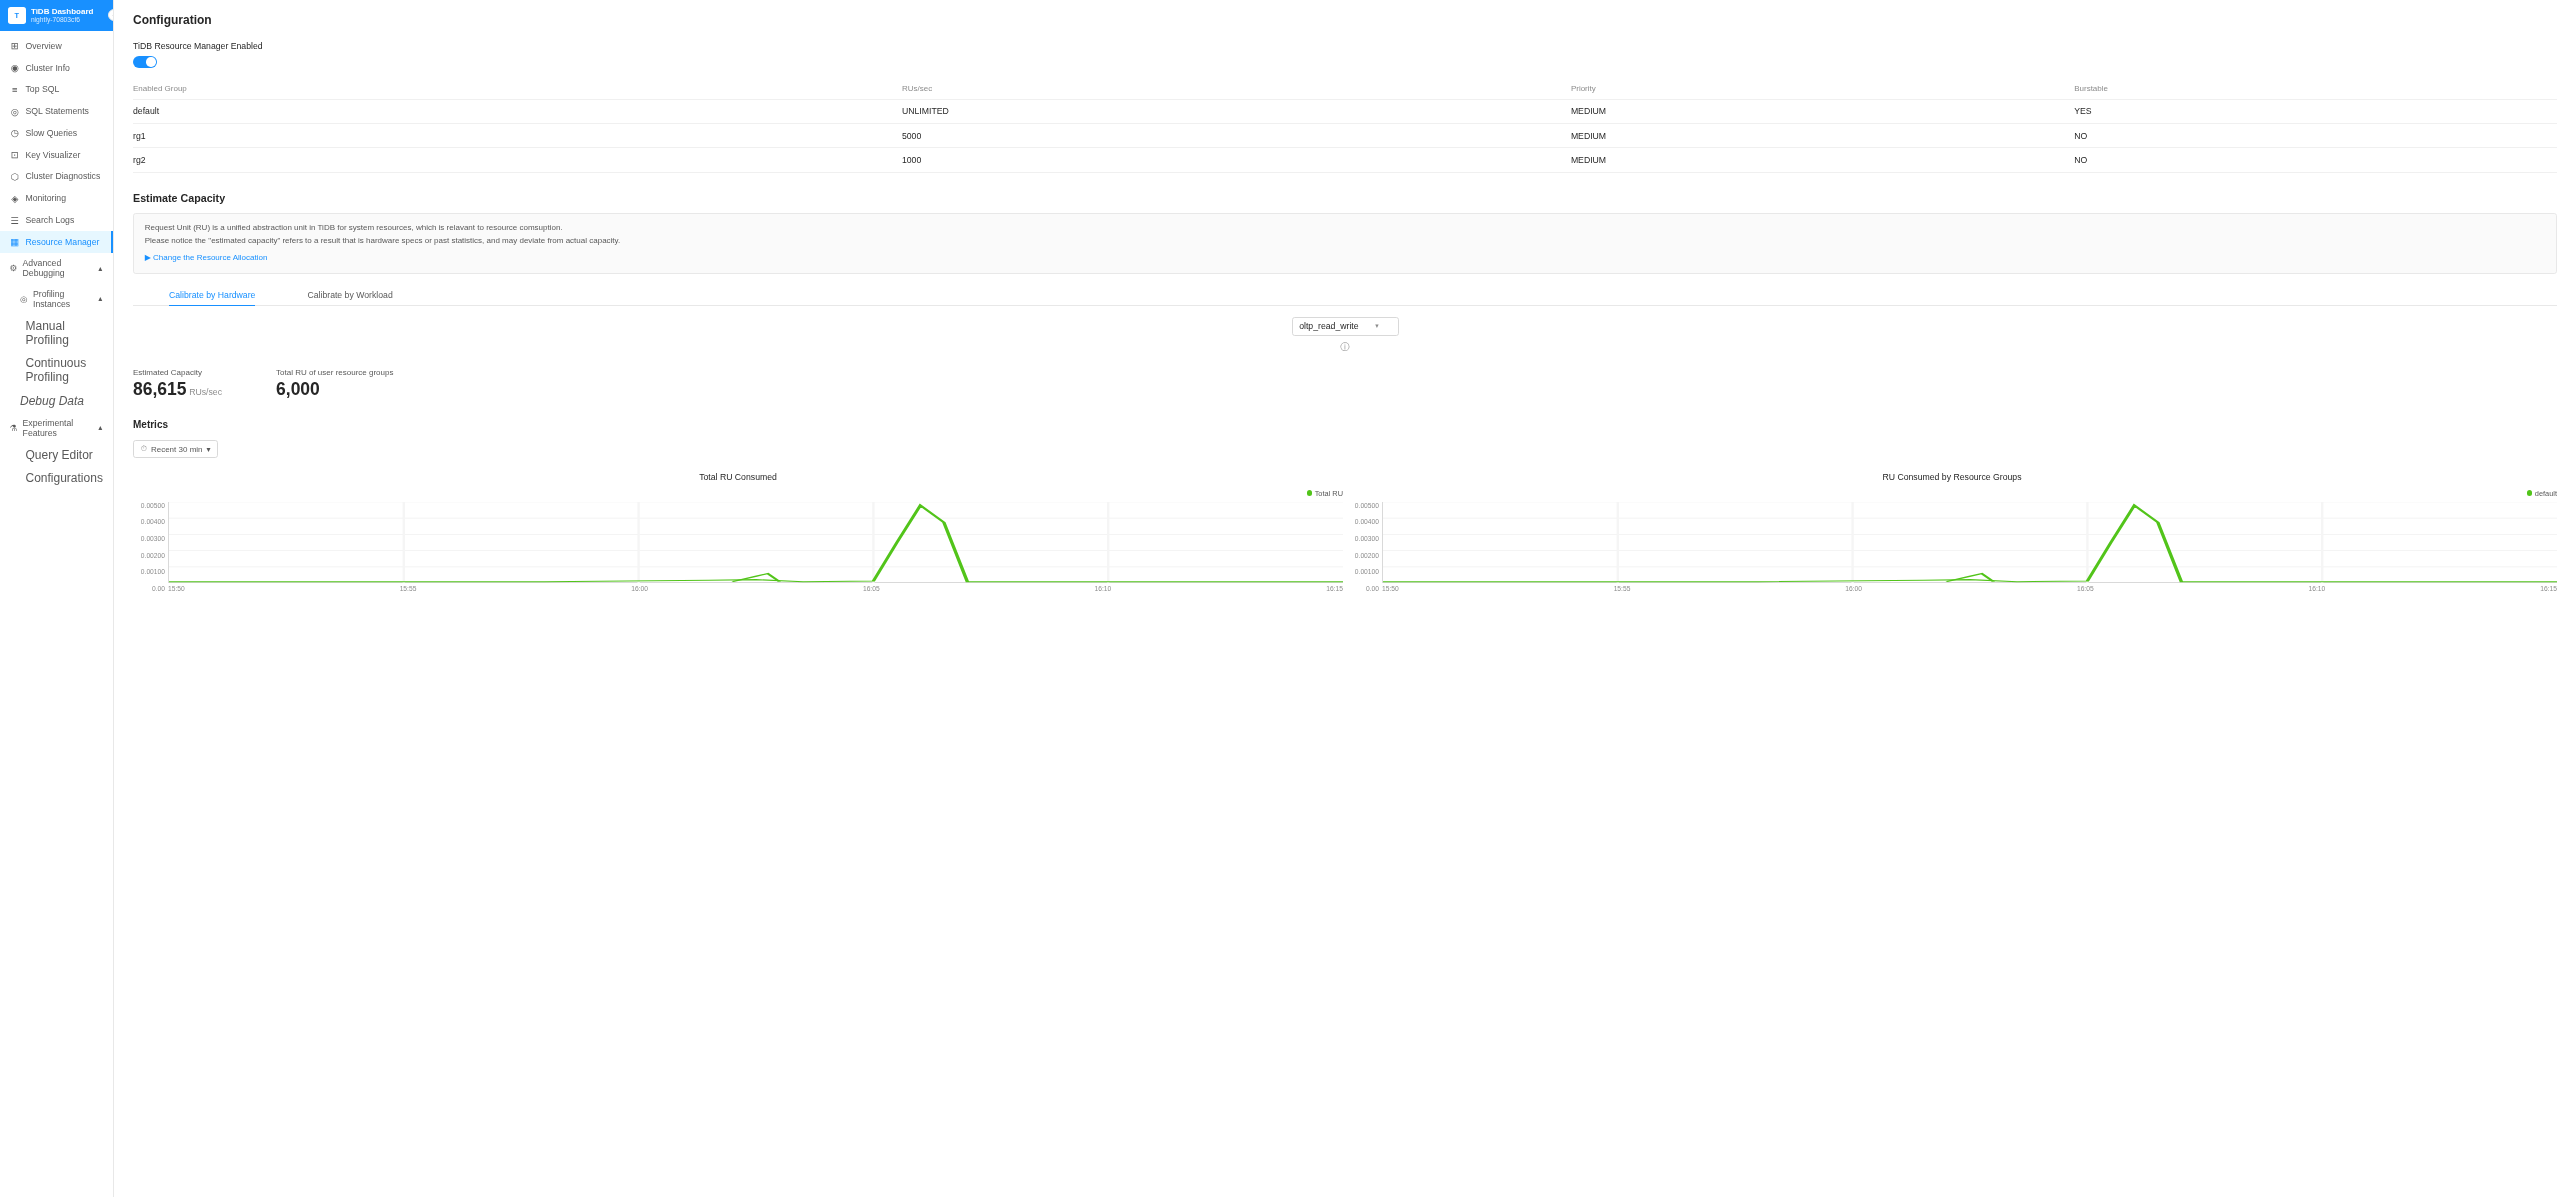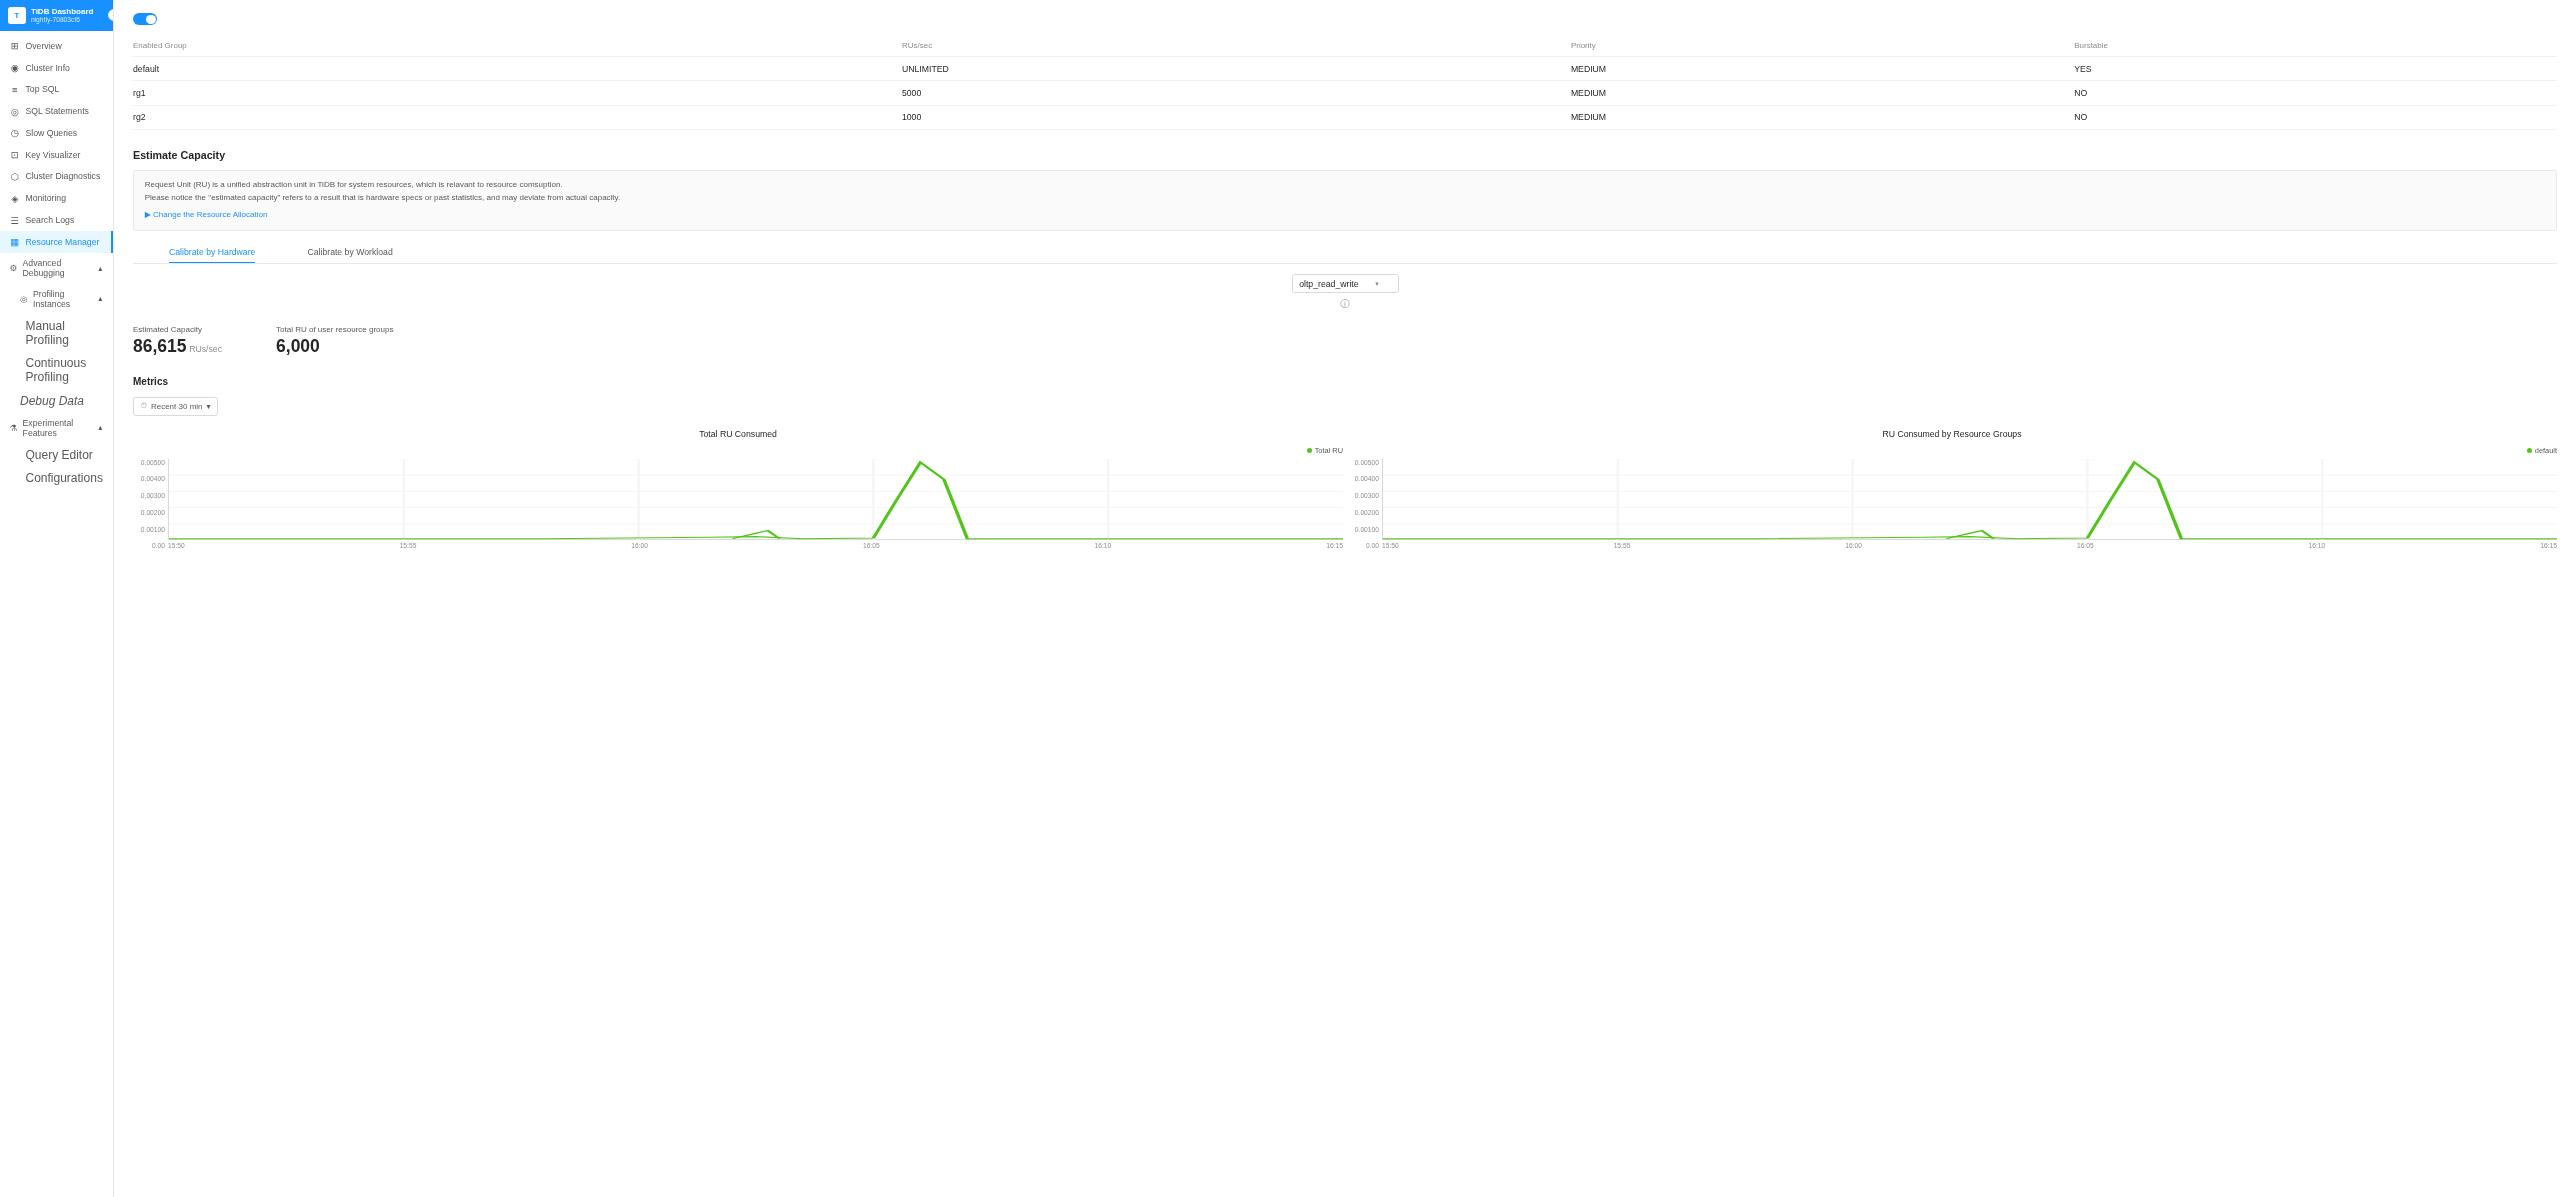"Configuration" div.page-title { html: none -> <div>Configuration</div> }
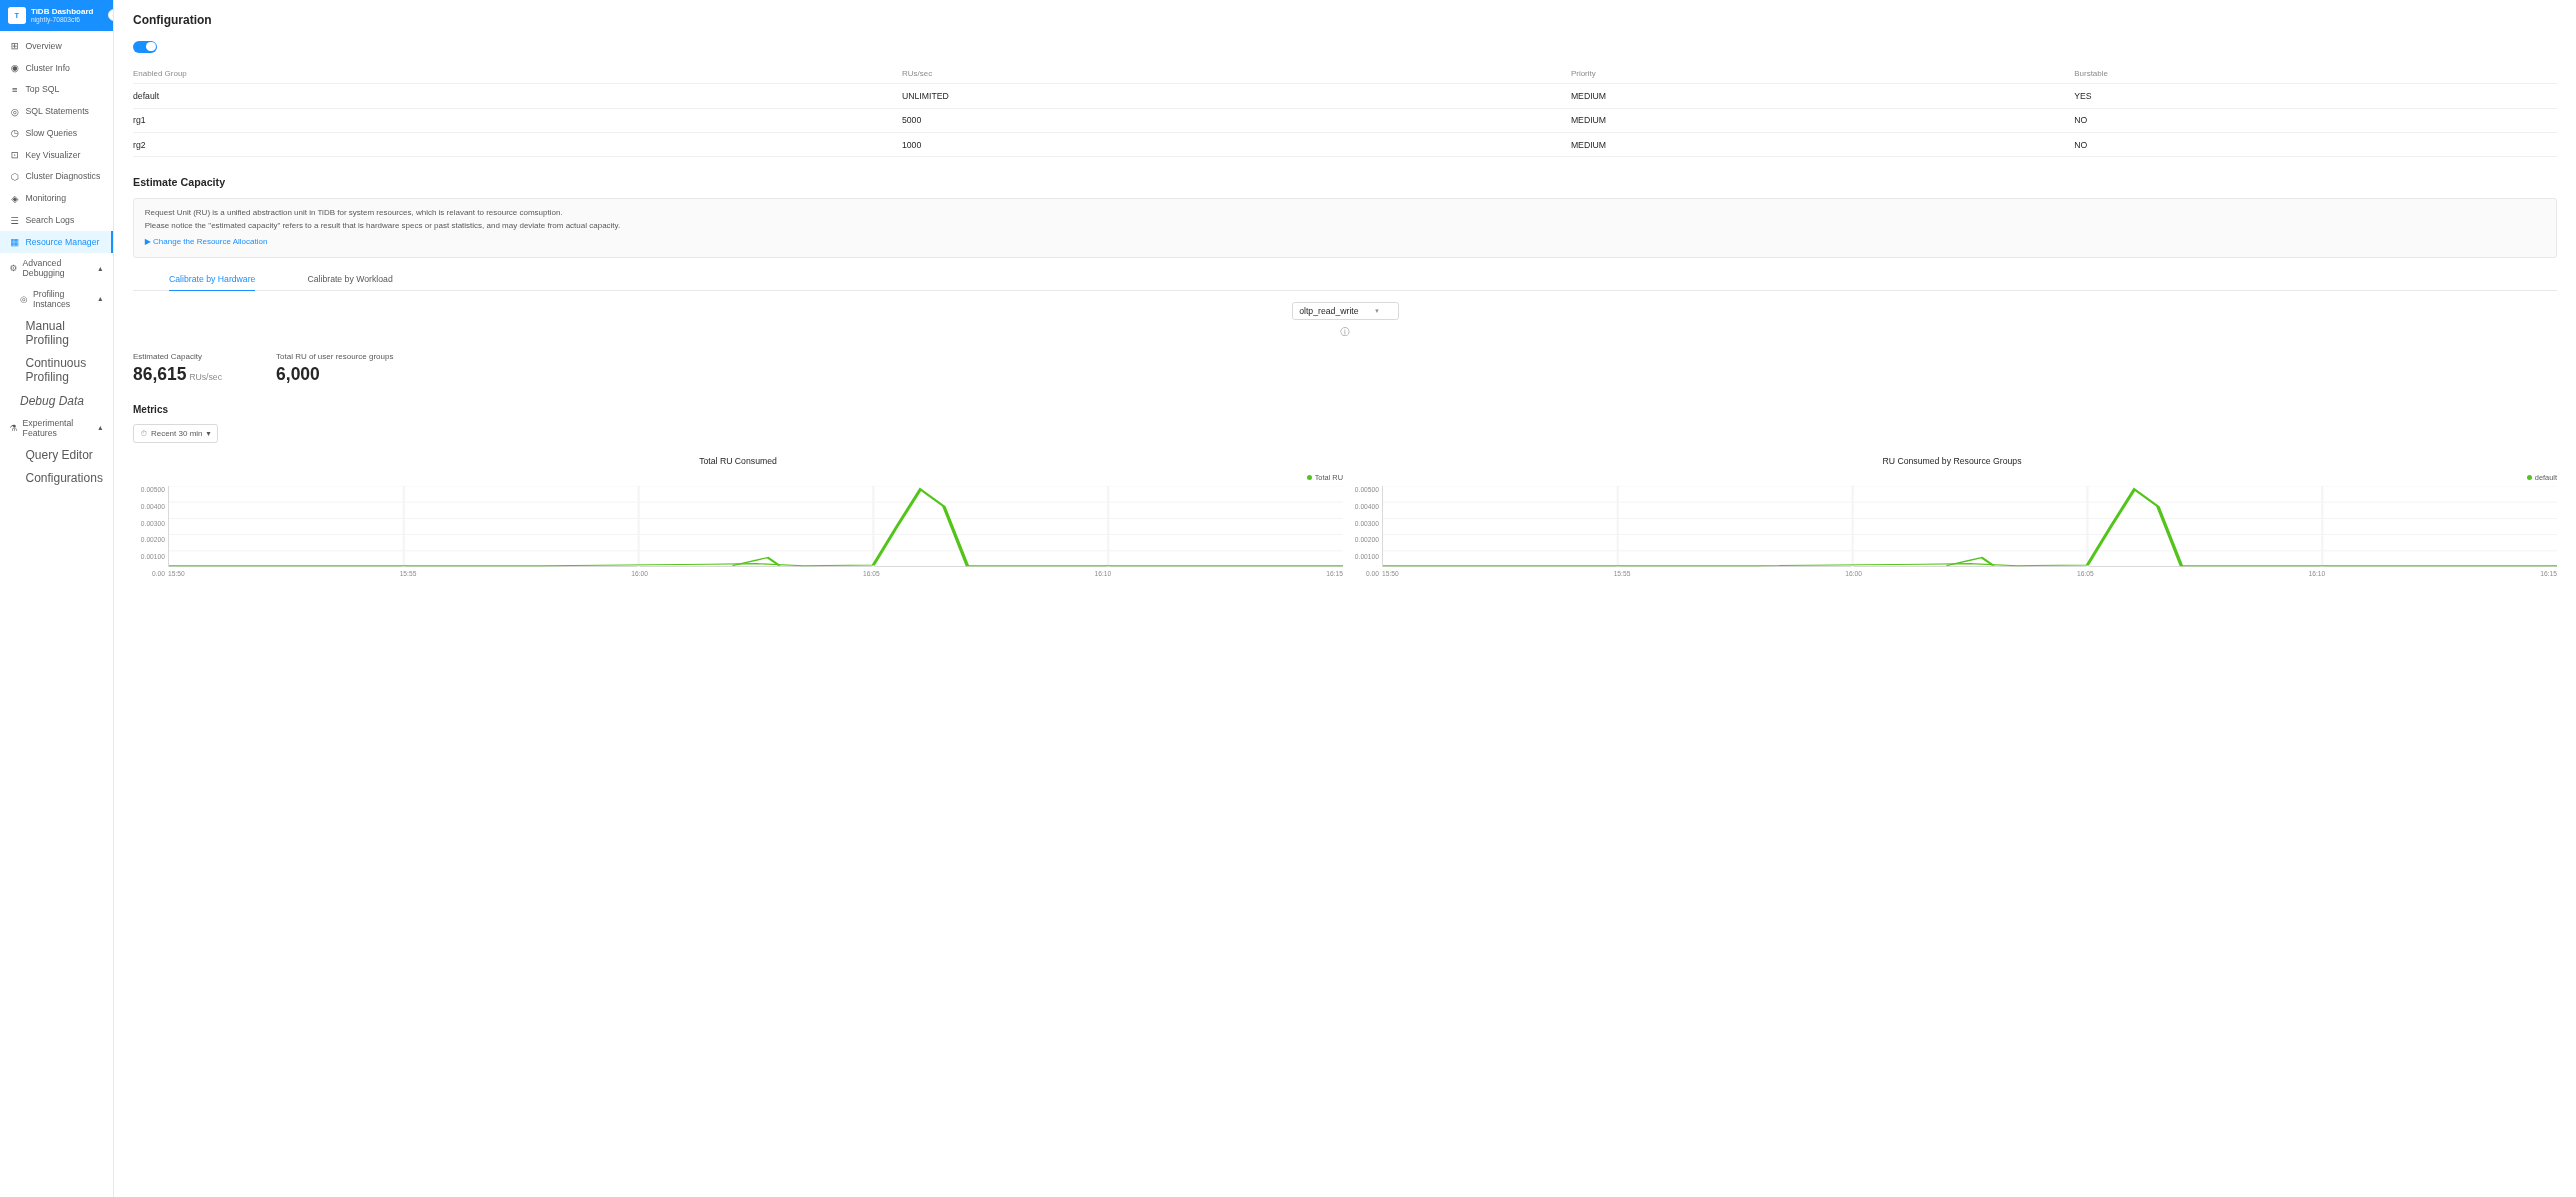"TiDB Resource Manager Enabled" div.toggle-label { html: none -> <div>TiDB Resource Manager Enabled</div> }
